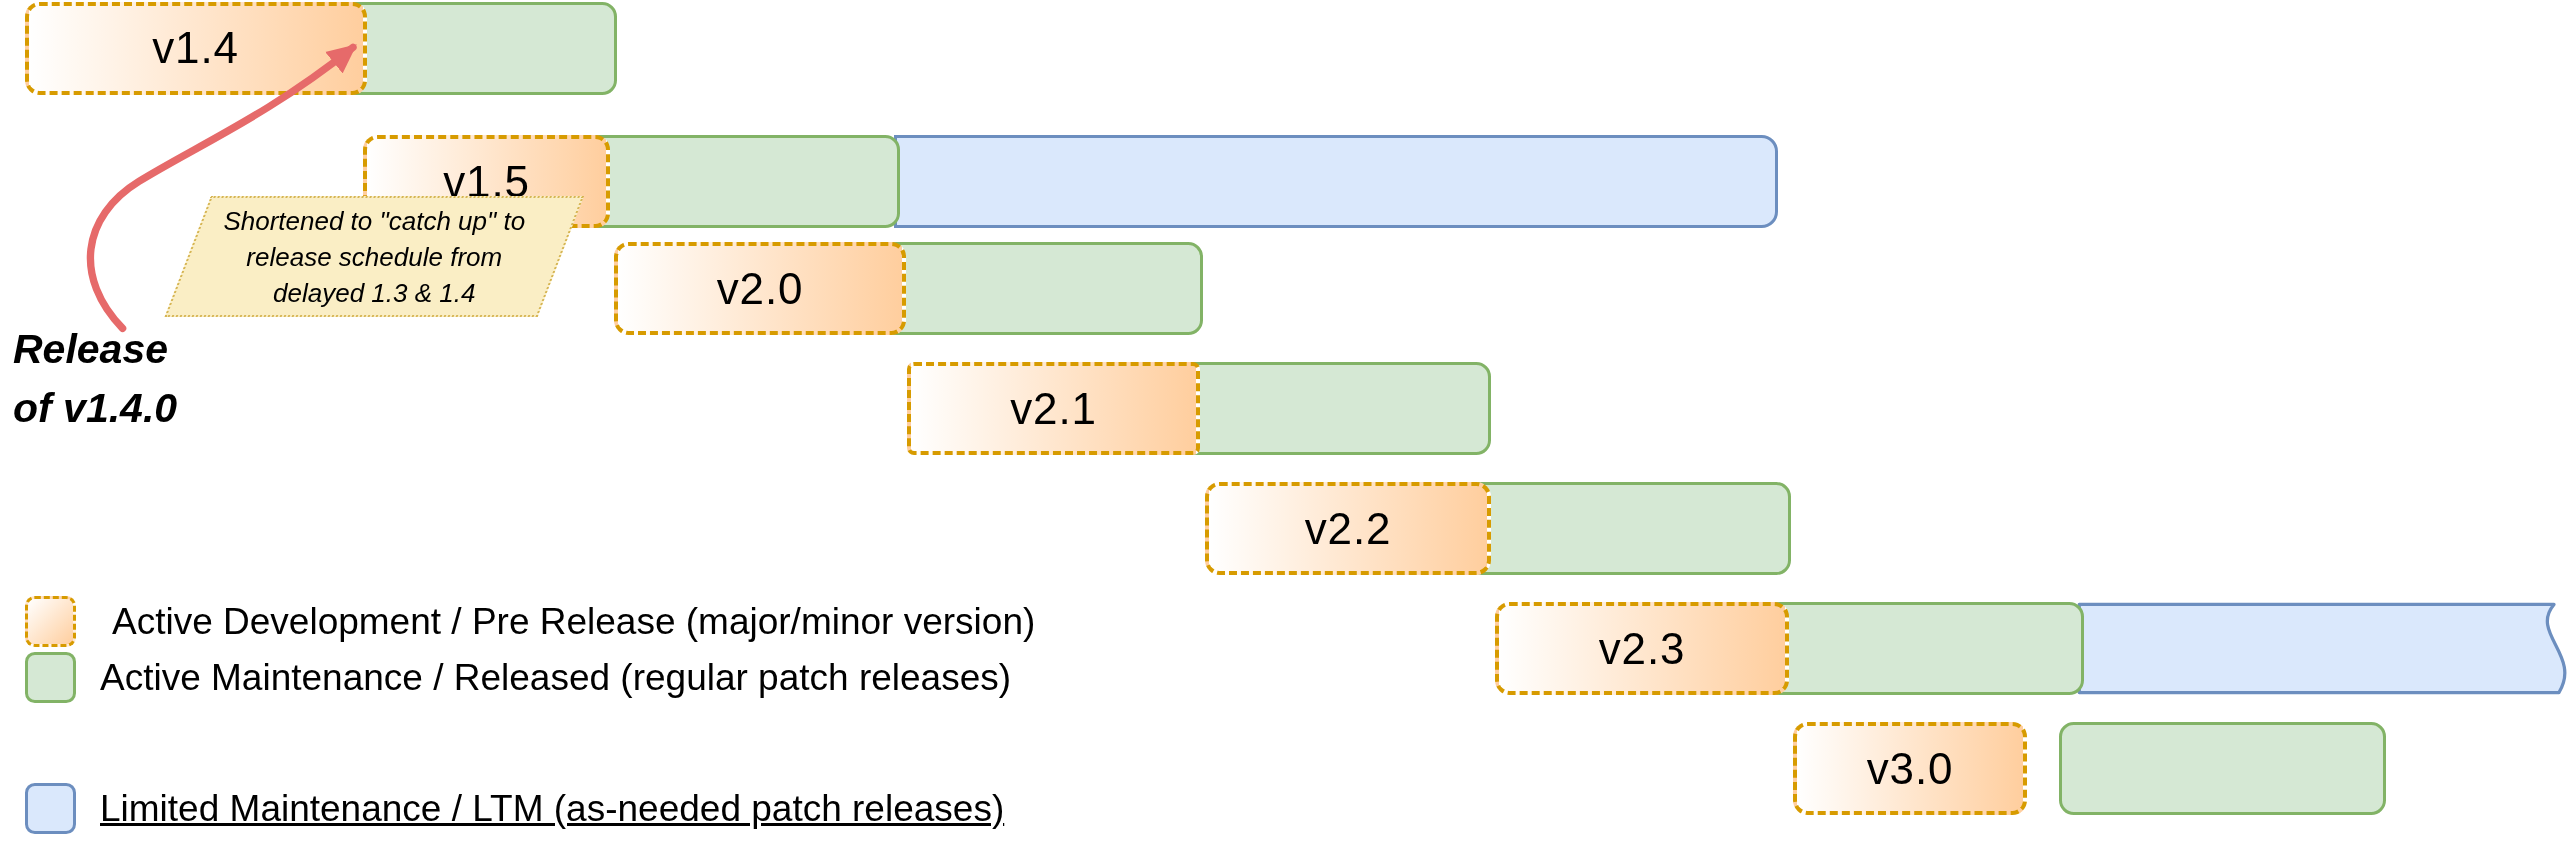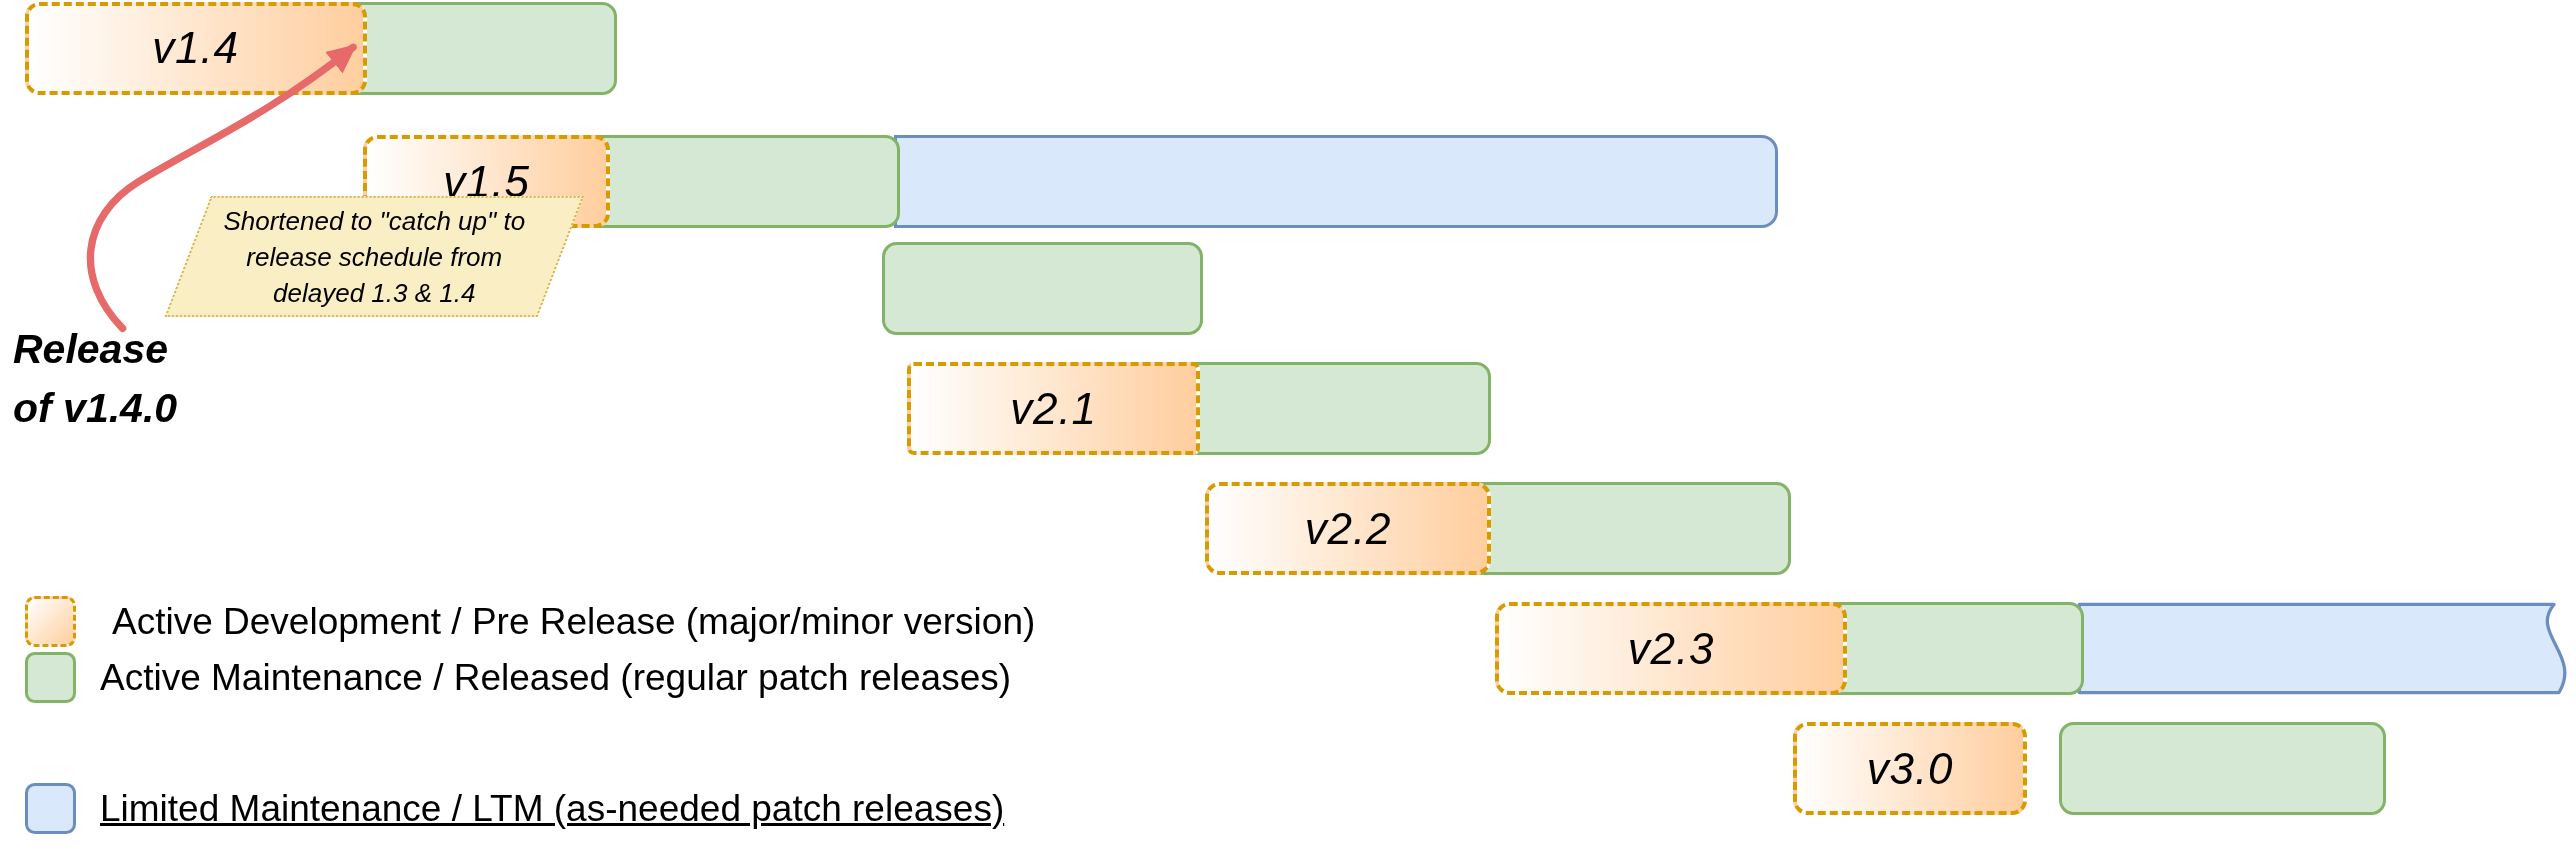"v1.4" #bars-layer { font-style: italic -> none }
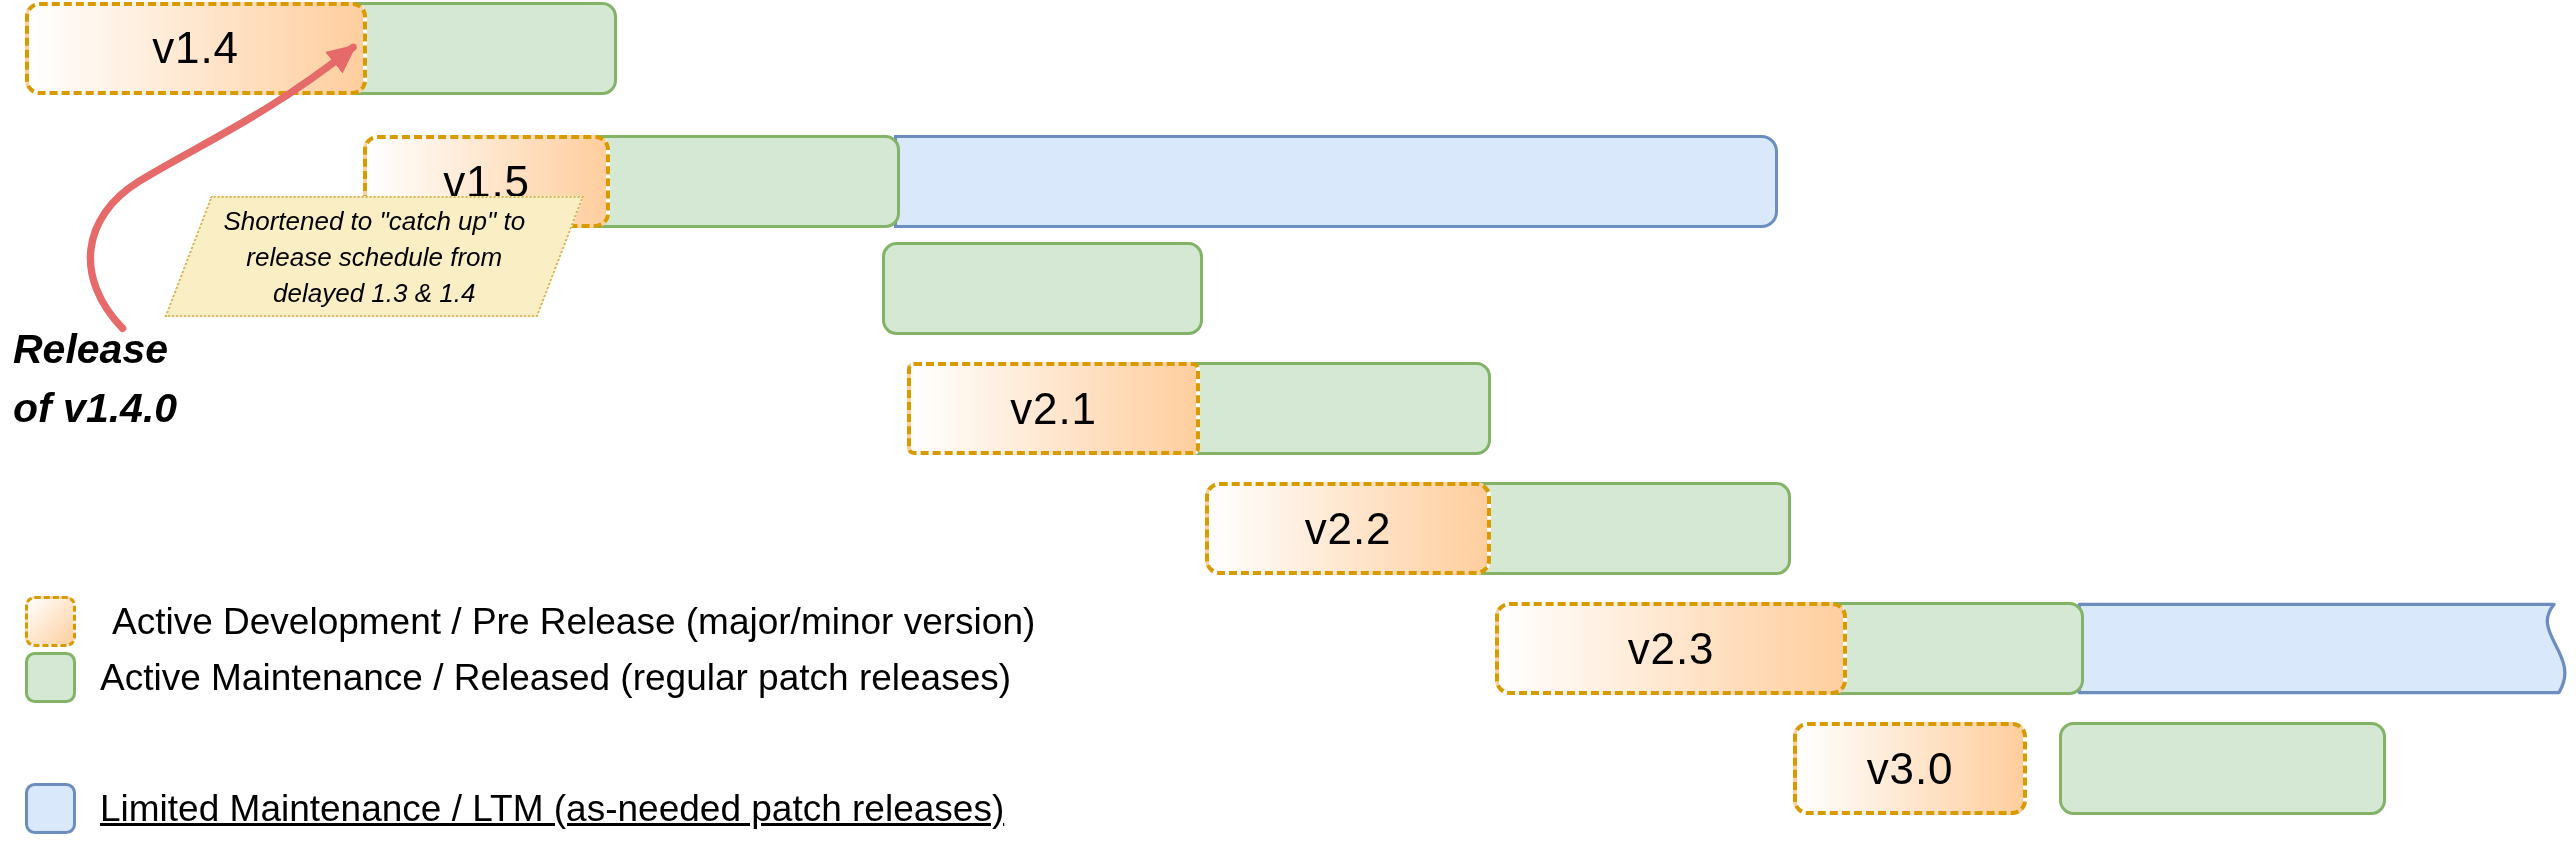"v2.0" div.bar { html: none -> <div> <span>v2.0</span> </div> }
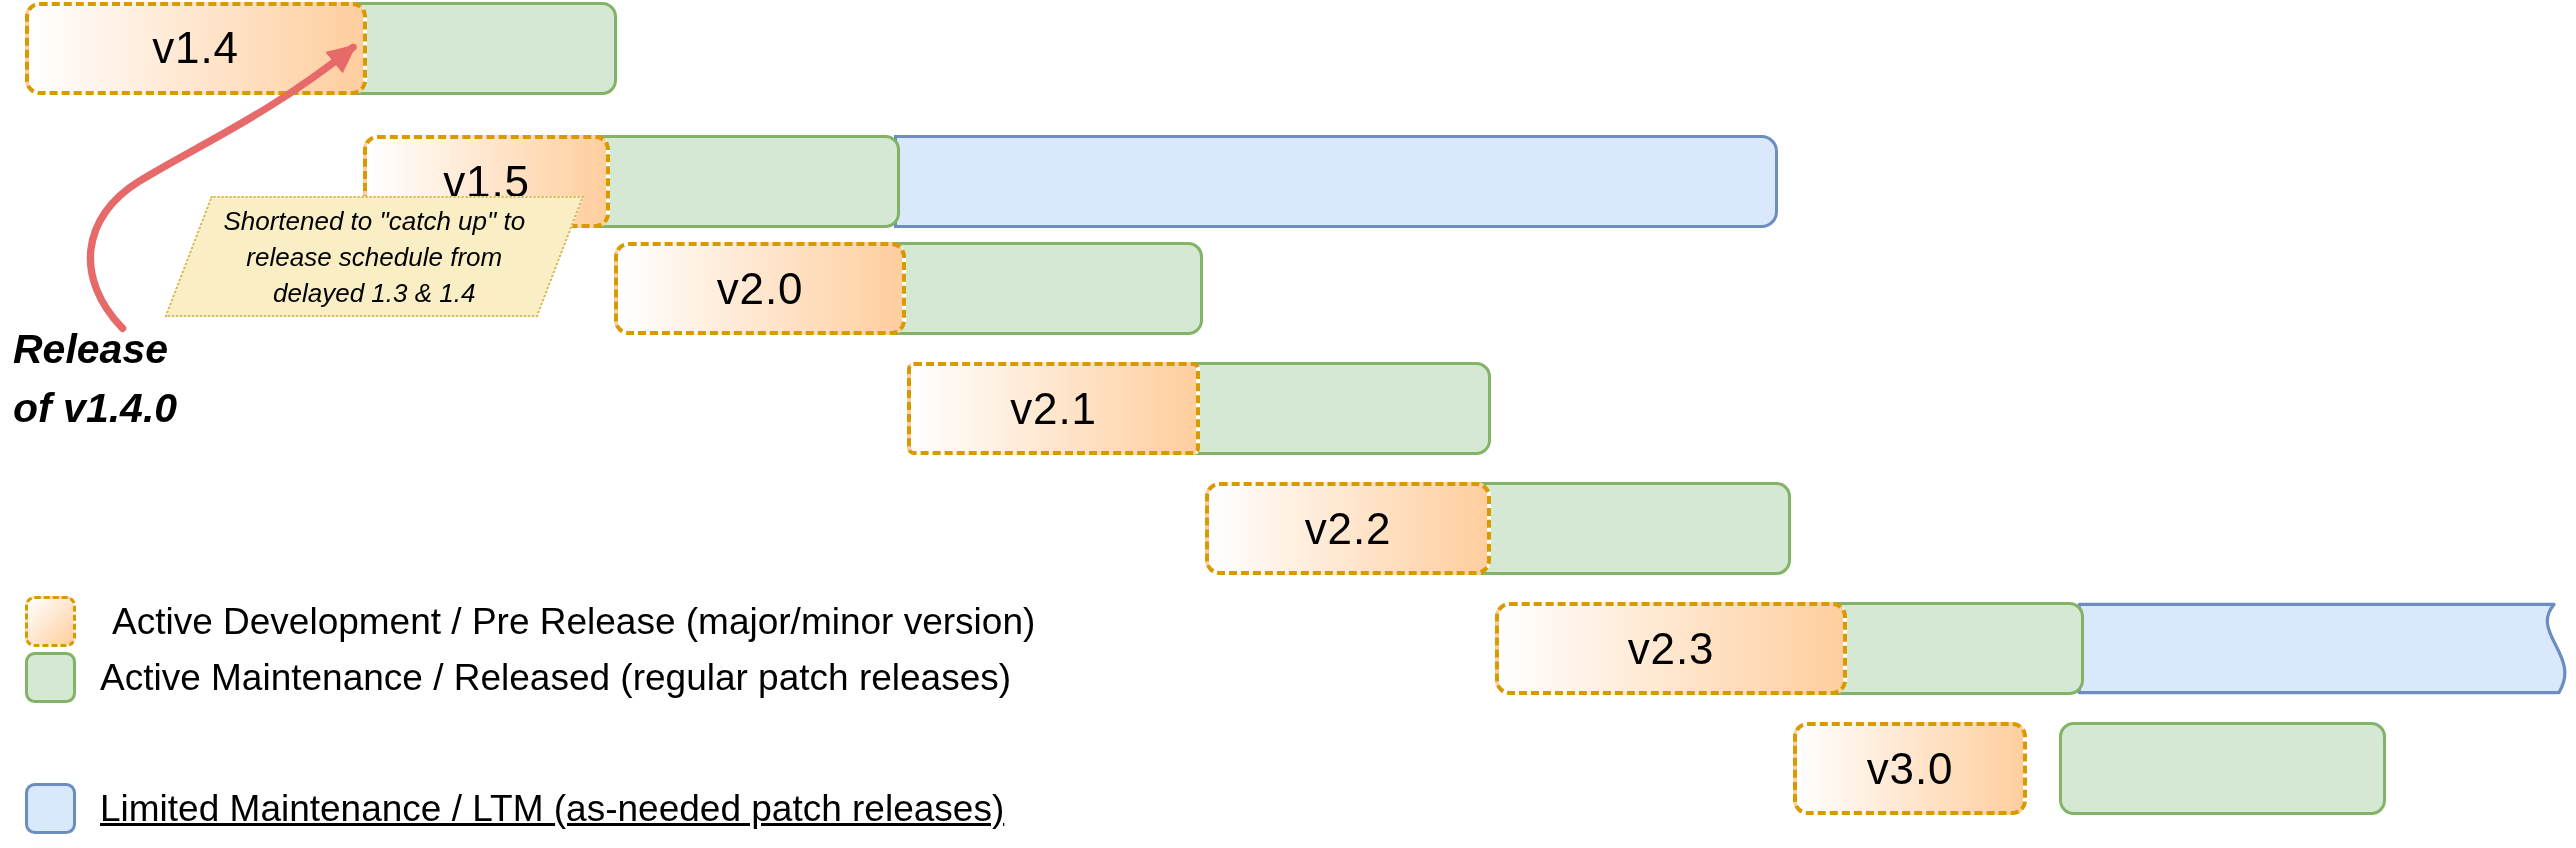"v2.3" div.bar { width: 352px -> 294px }
